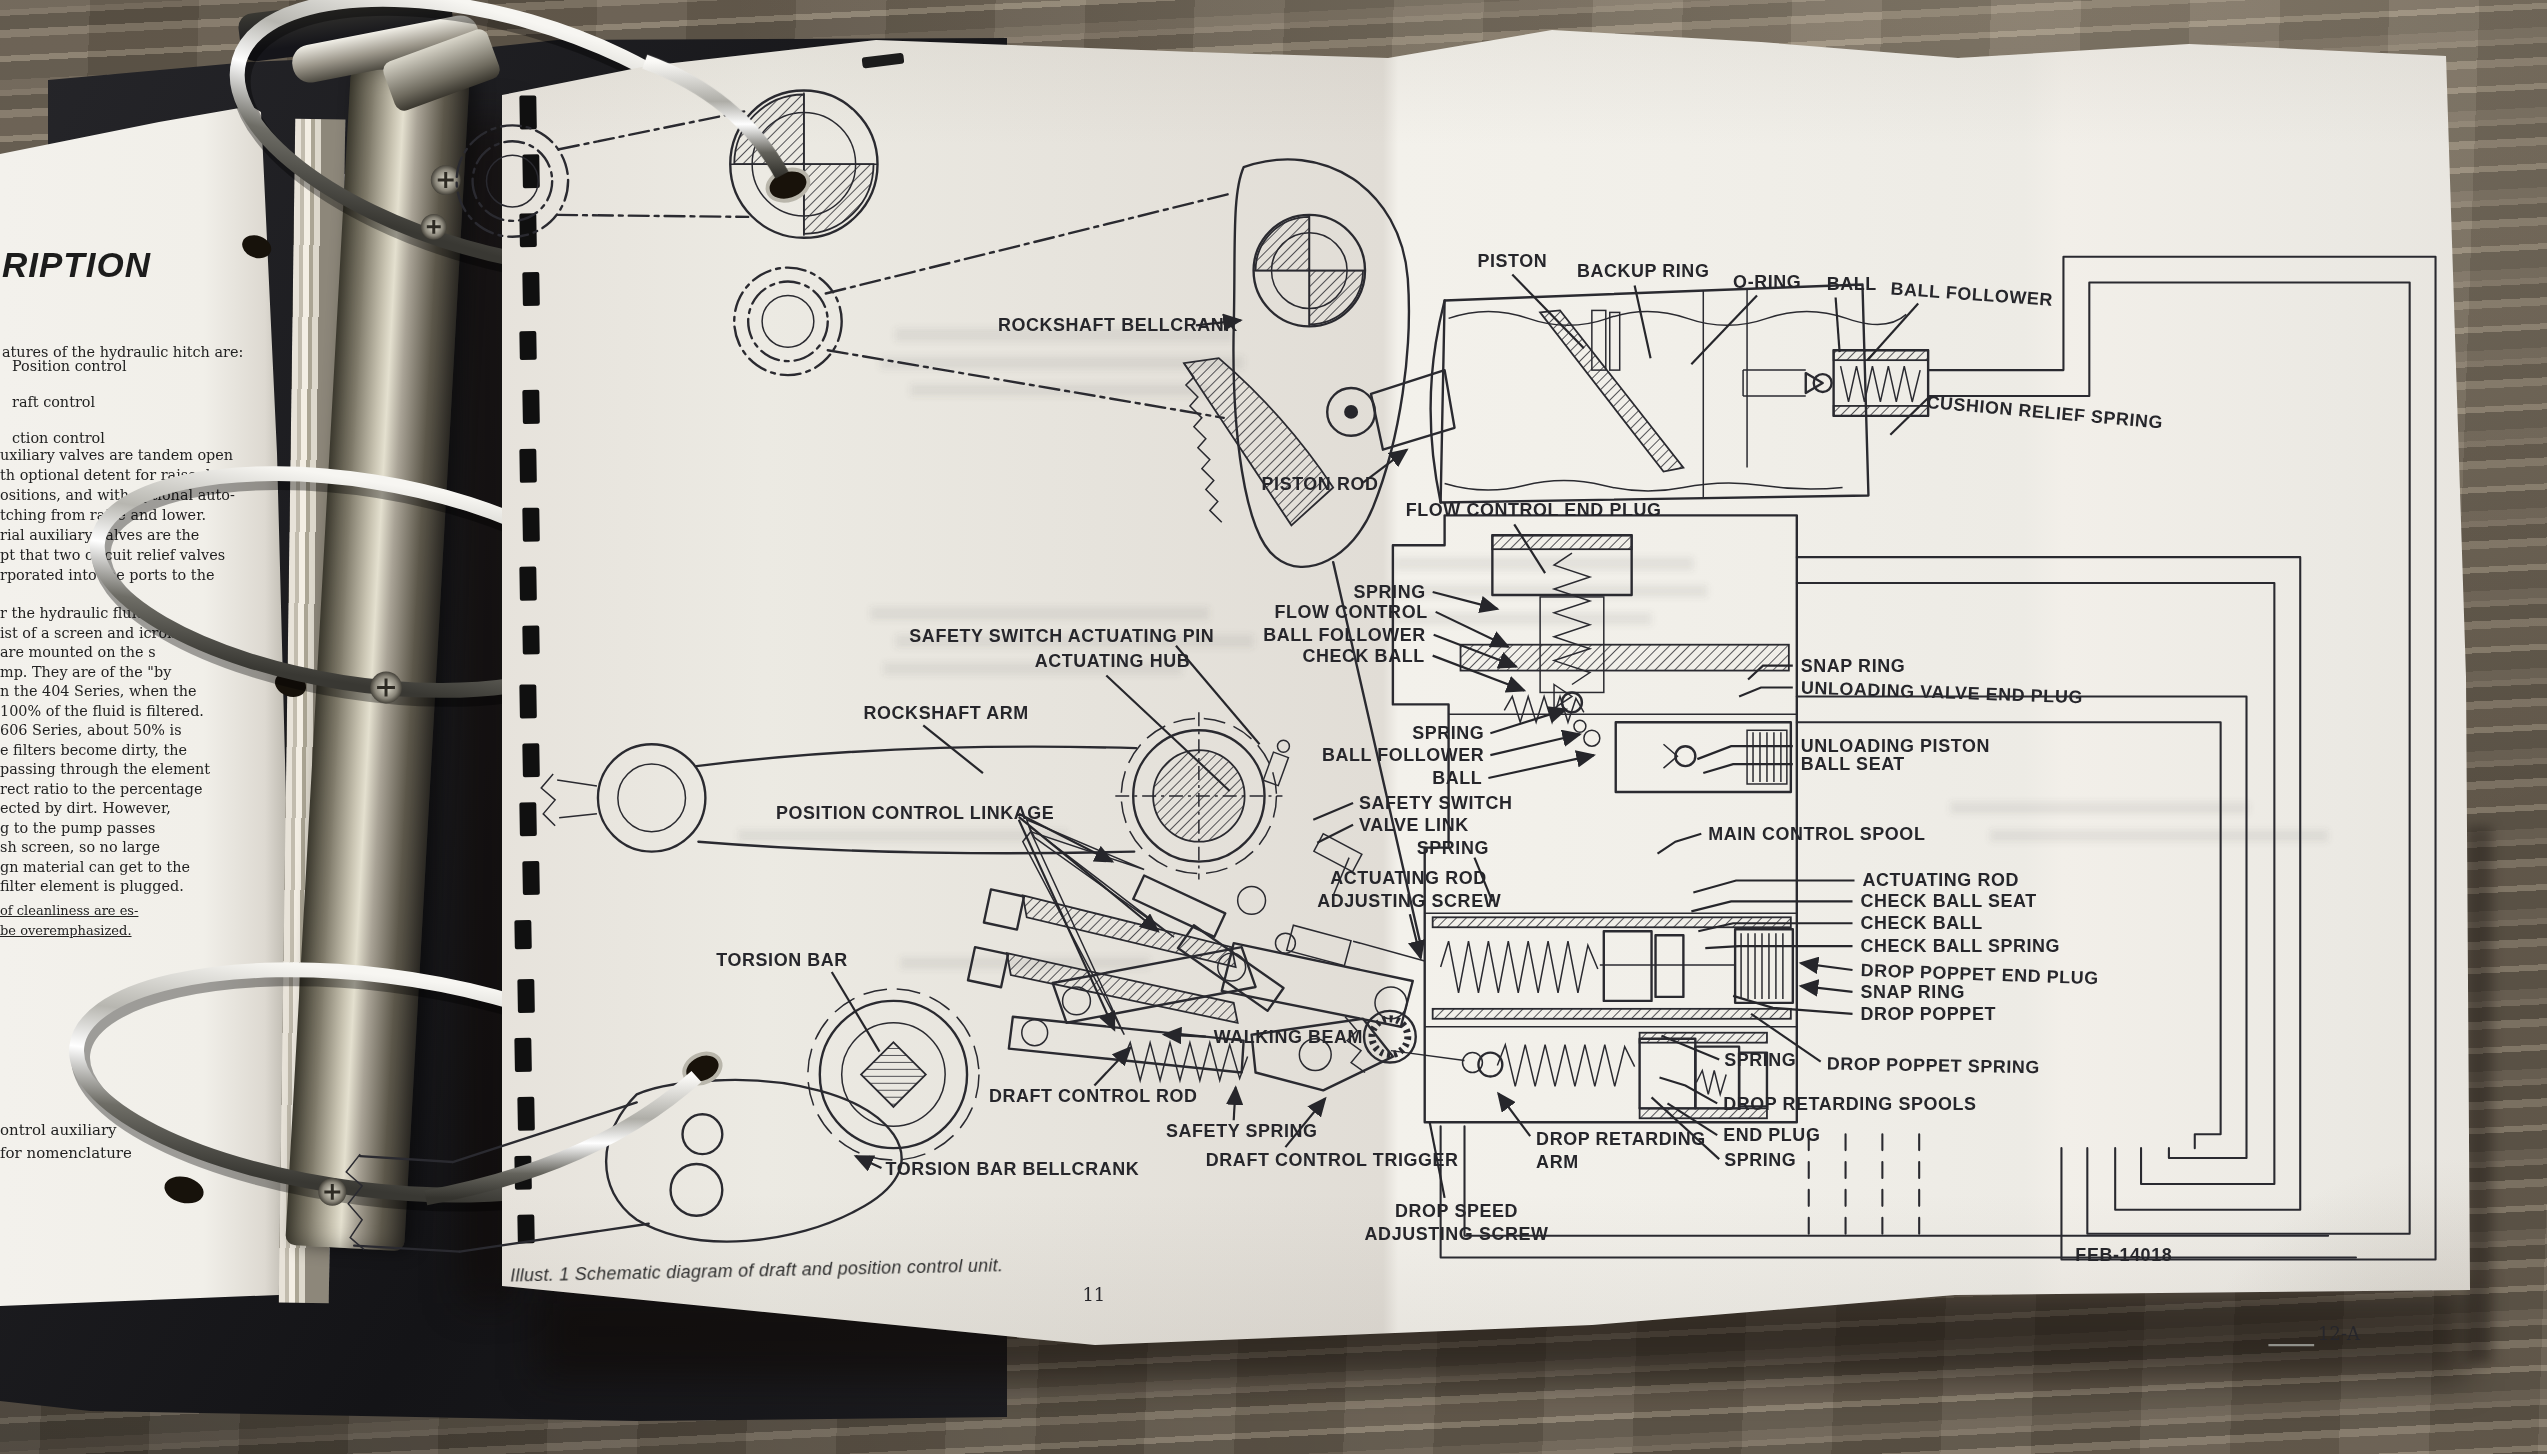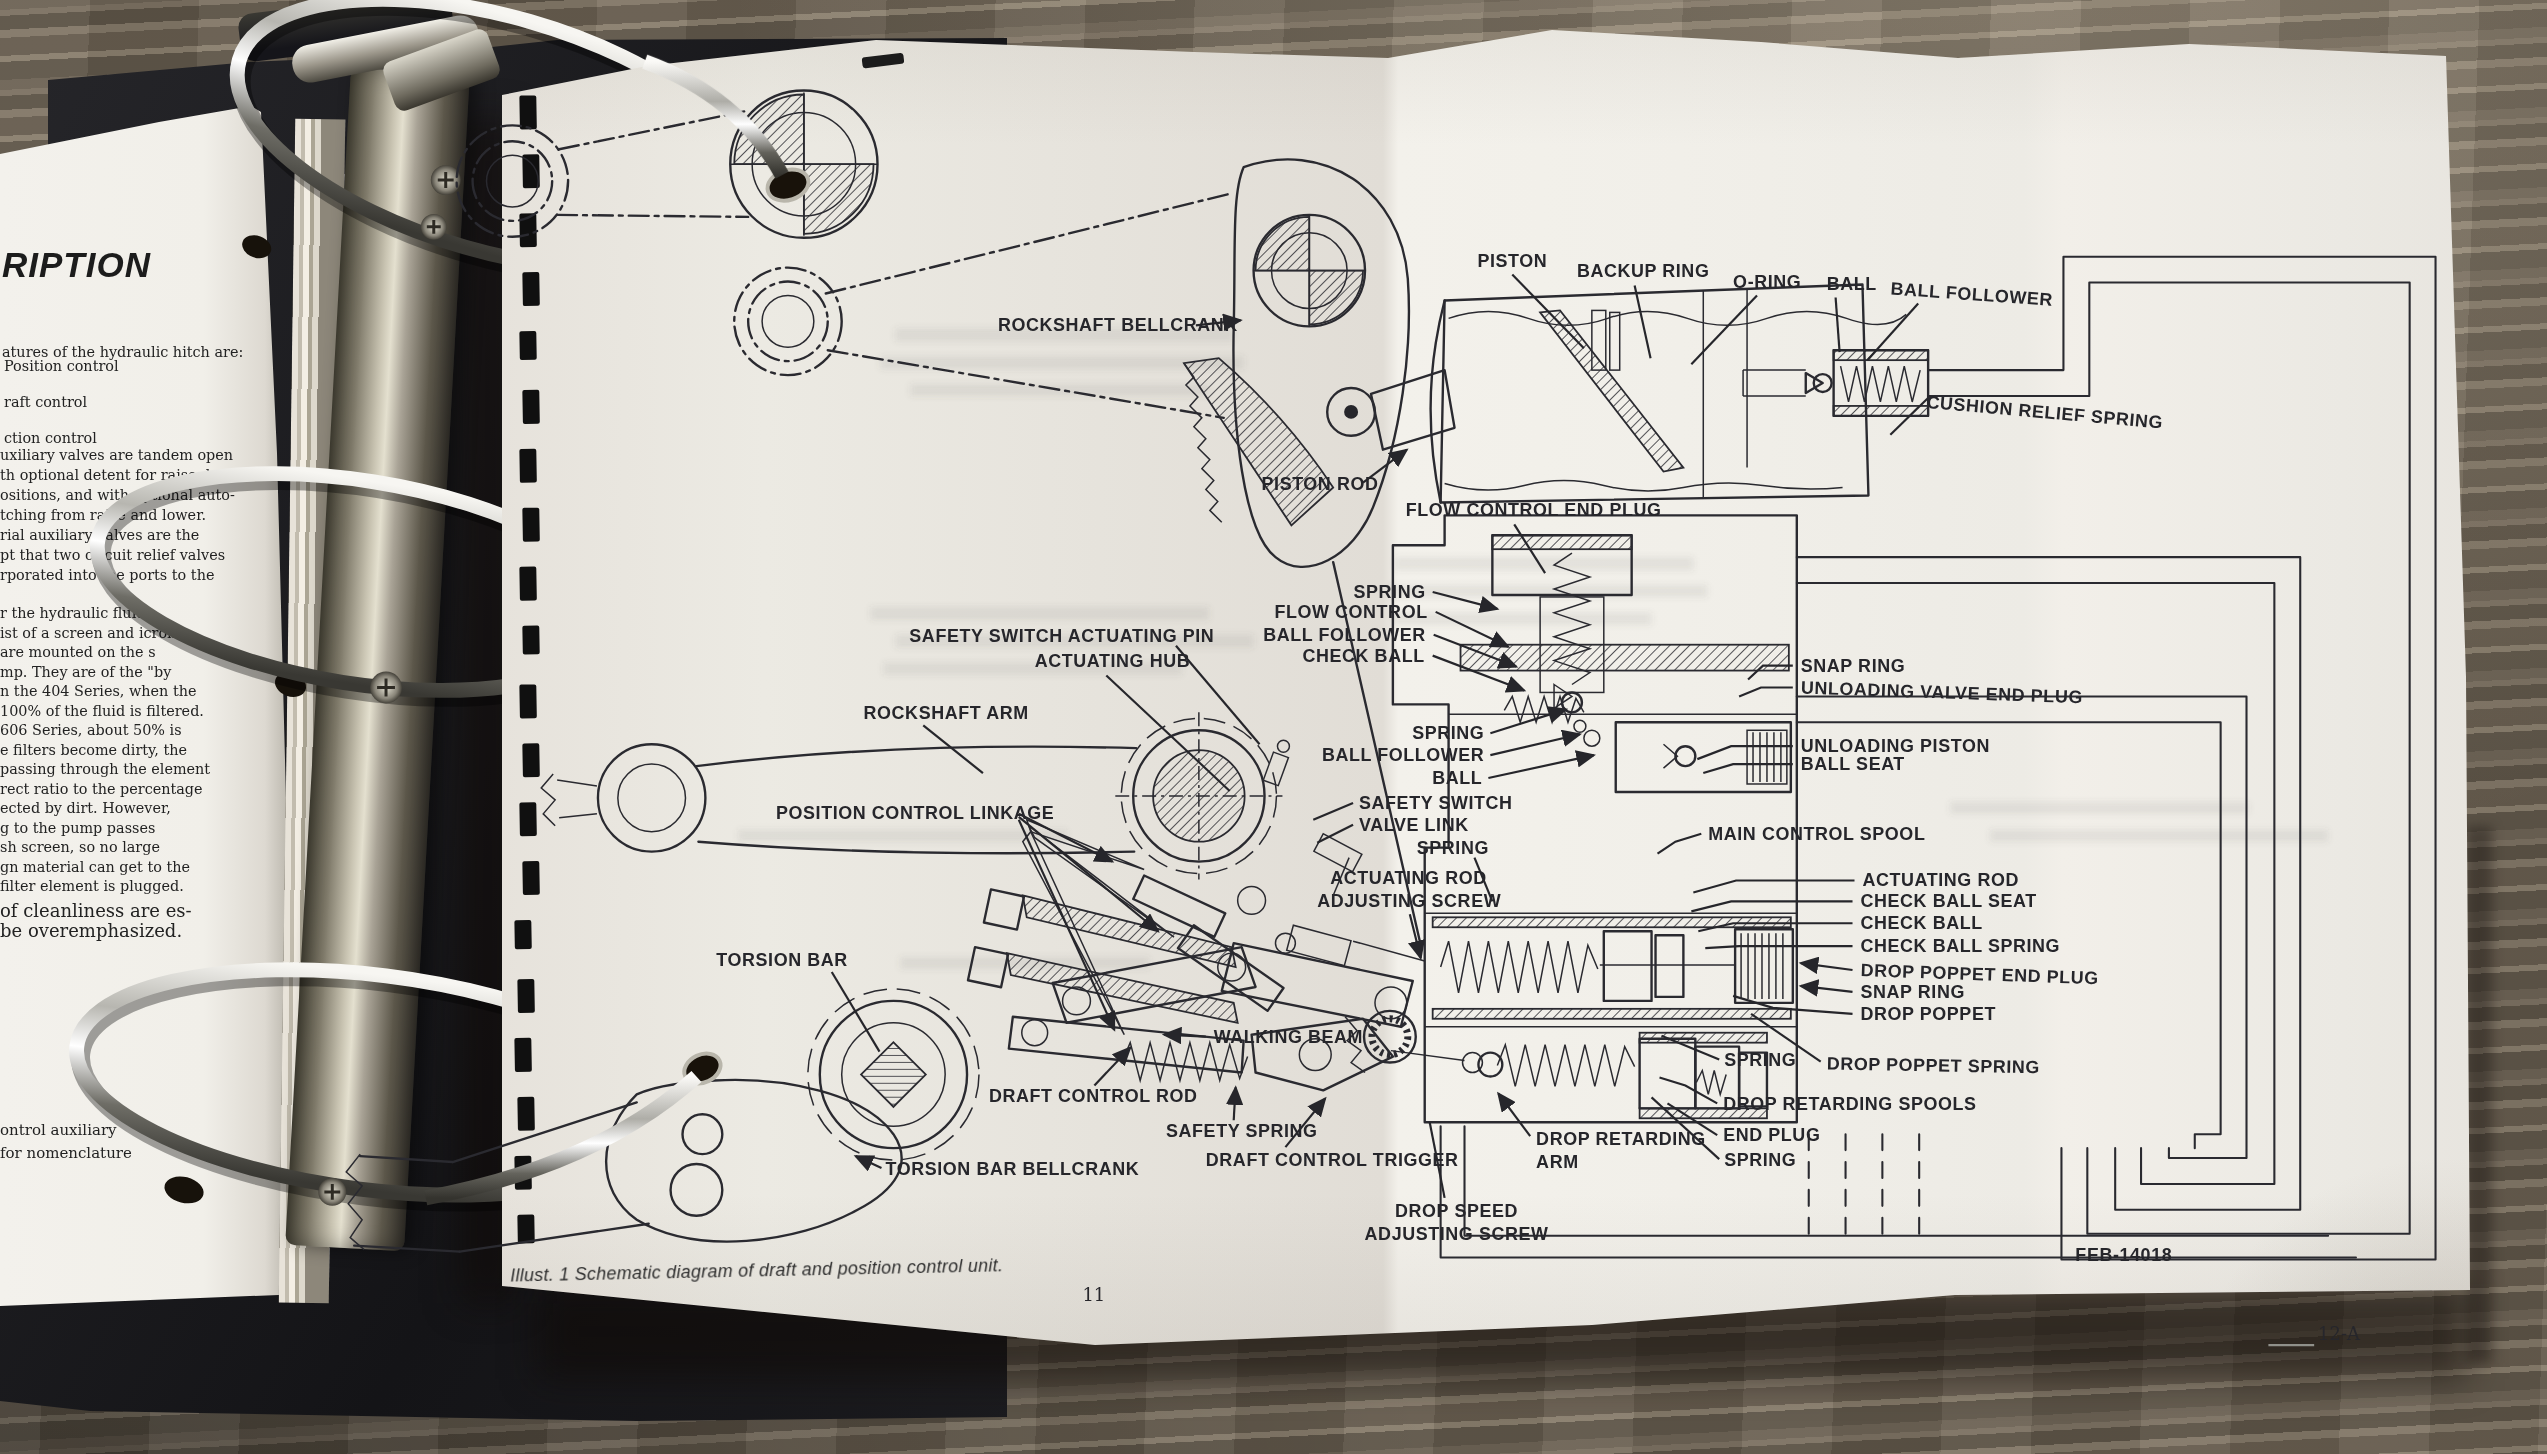"Position control" div.lp-txt { left: 4px -> 12px }
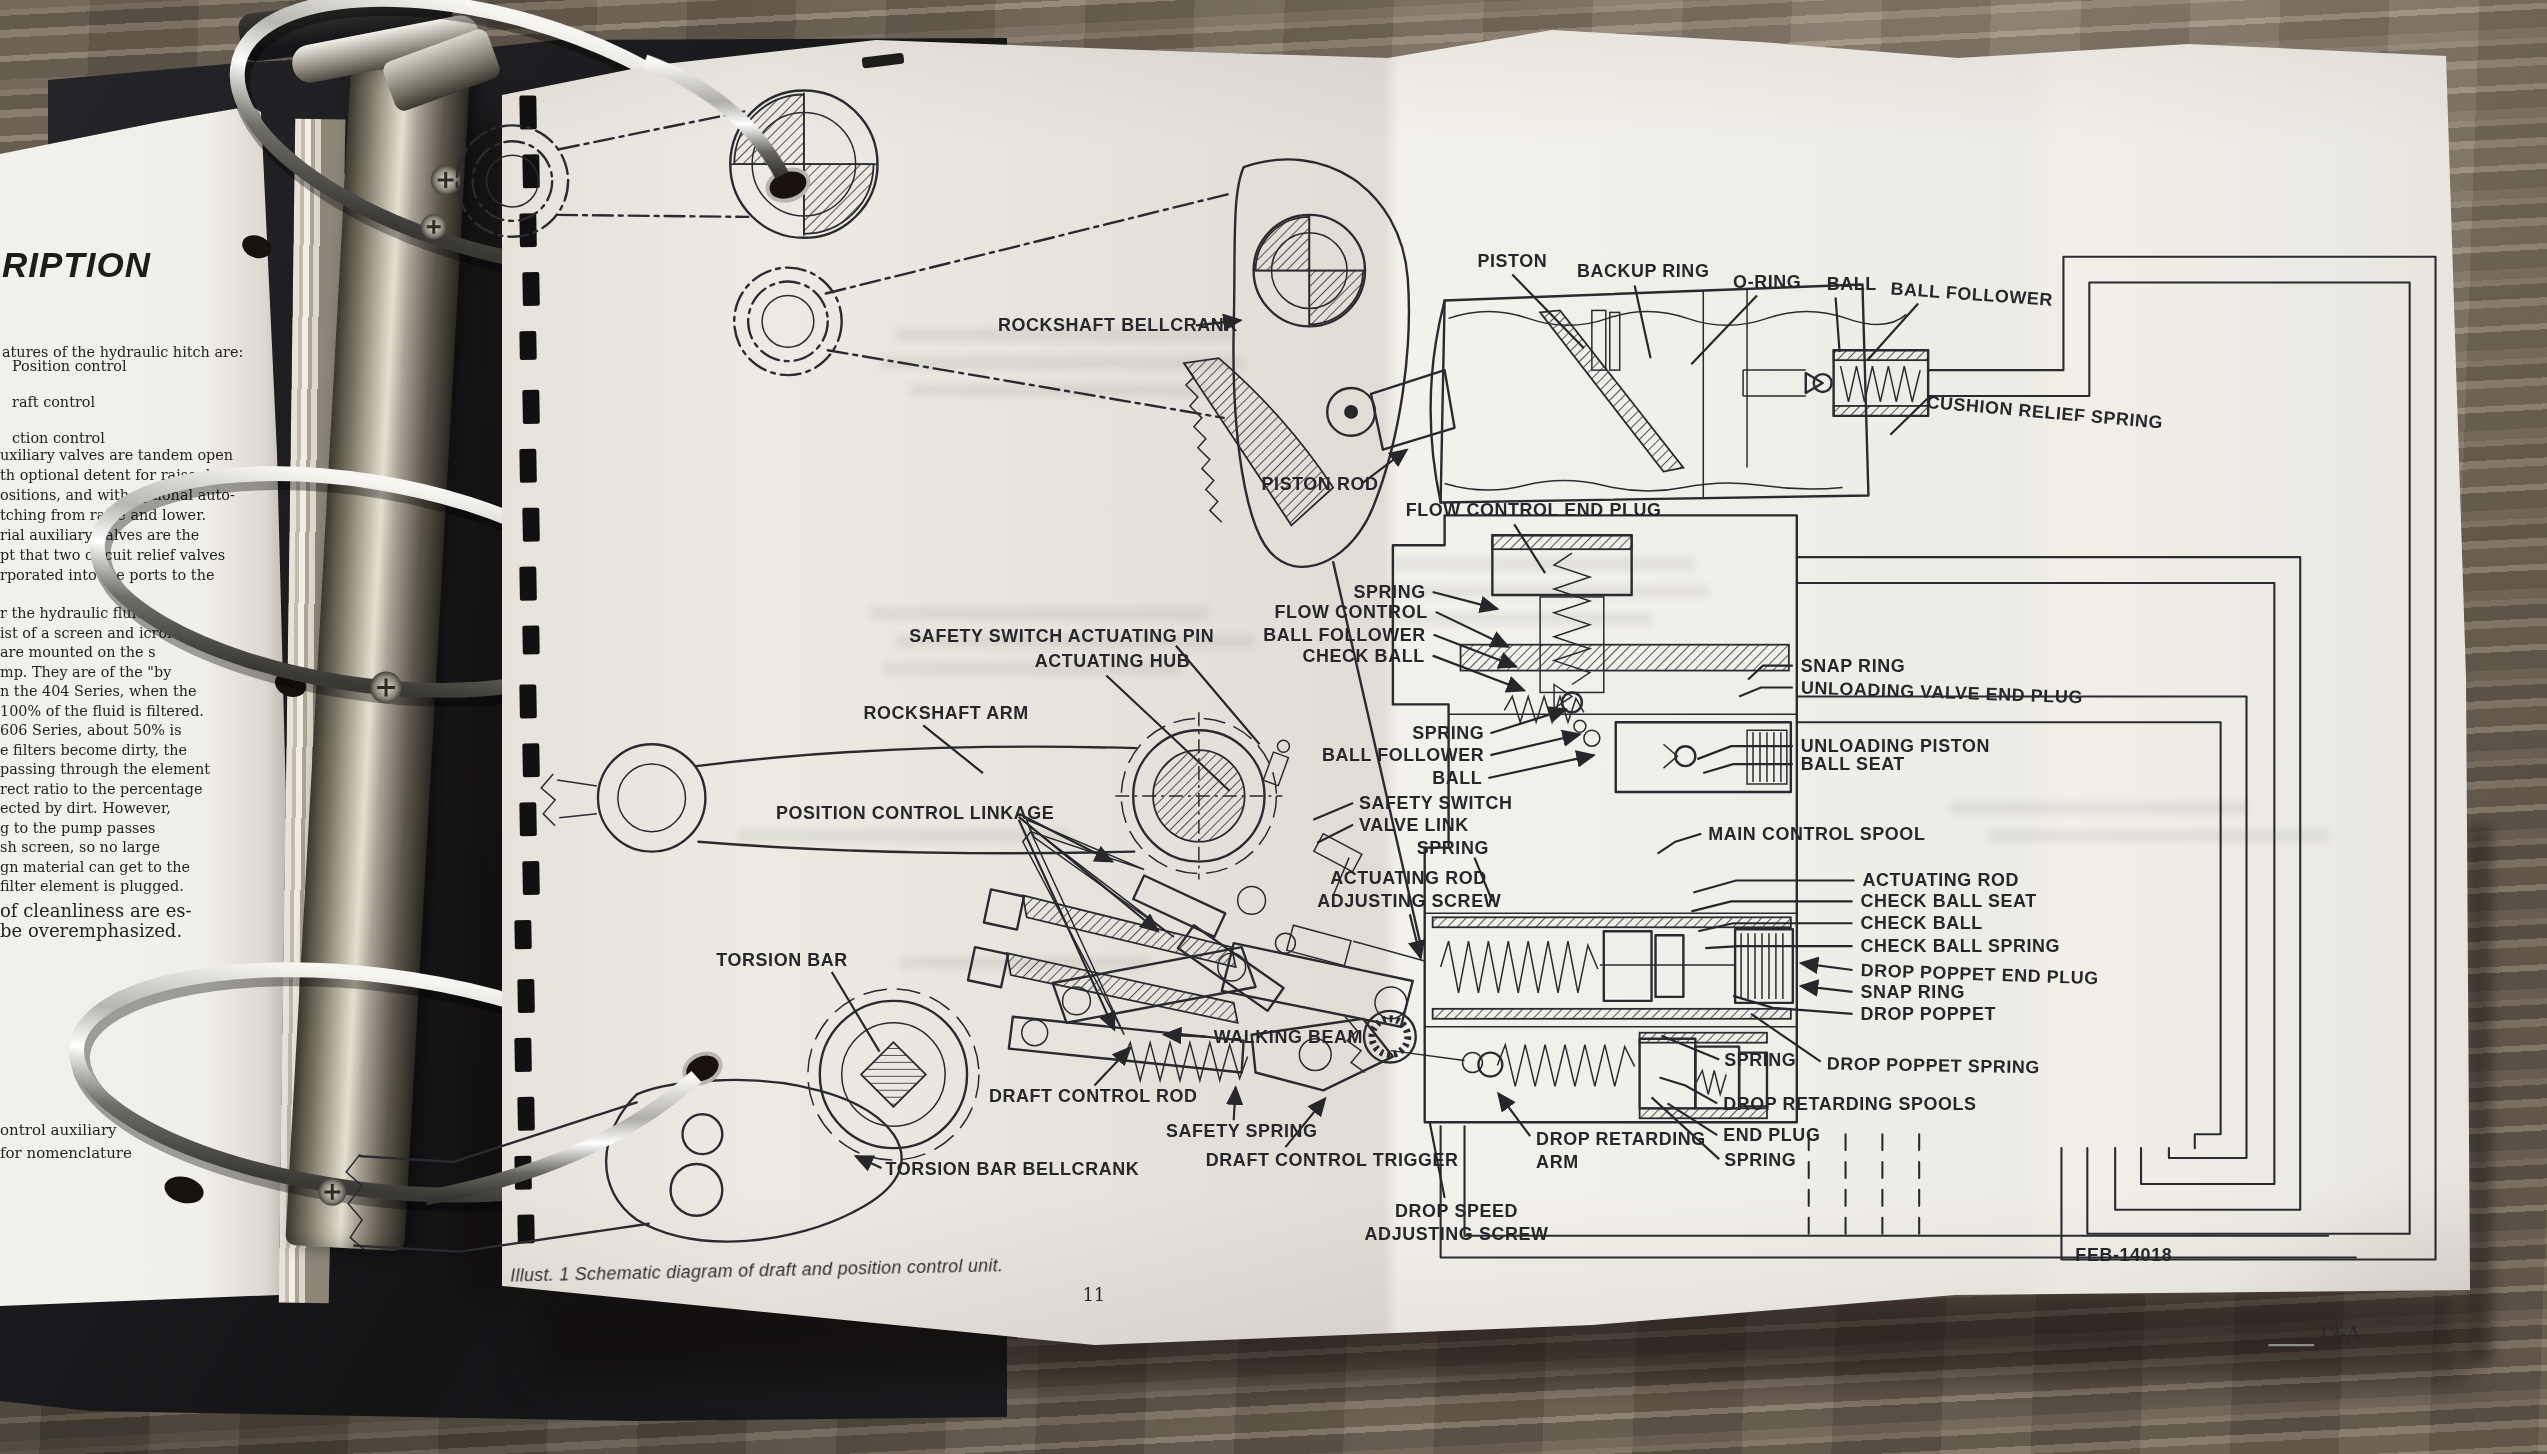"of cleanliness are es-" div.lp-txt { font-size: 18px -> 13px; text-decoration: none -> underline }
